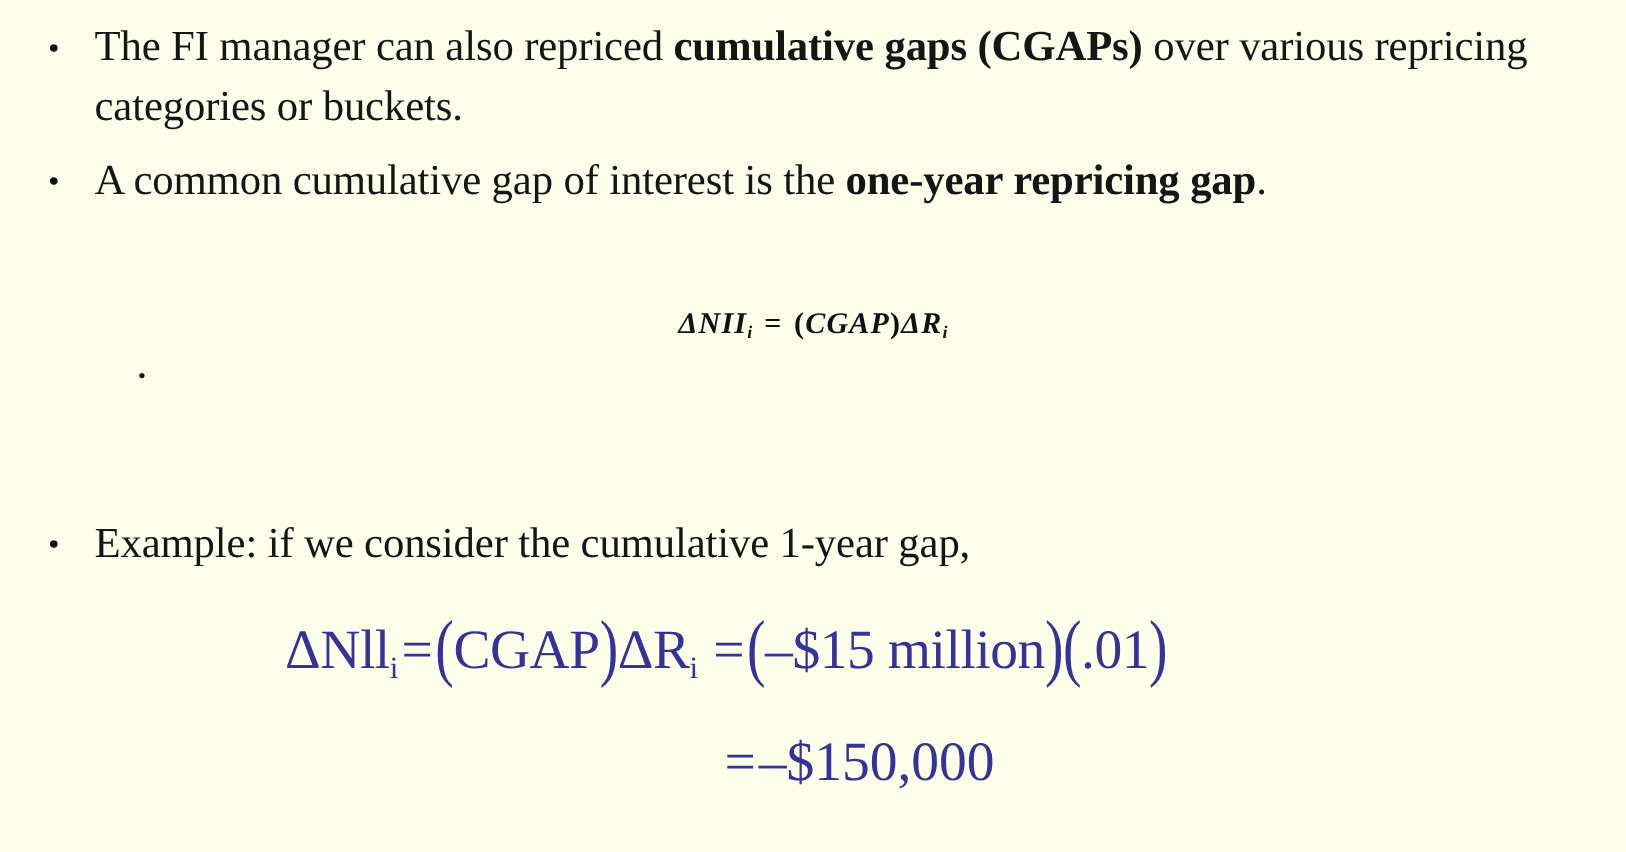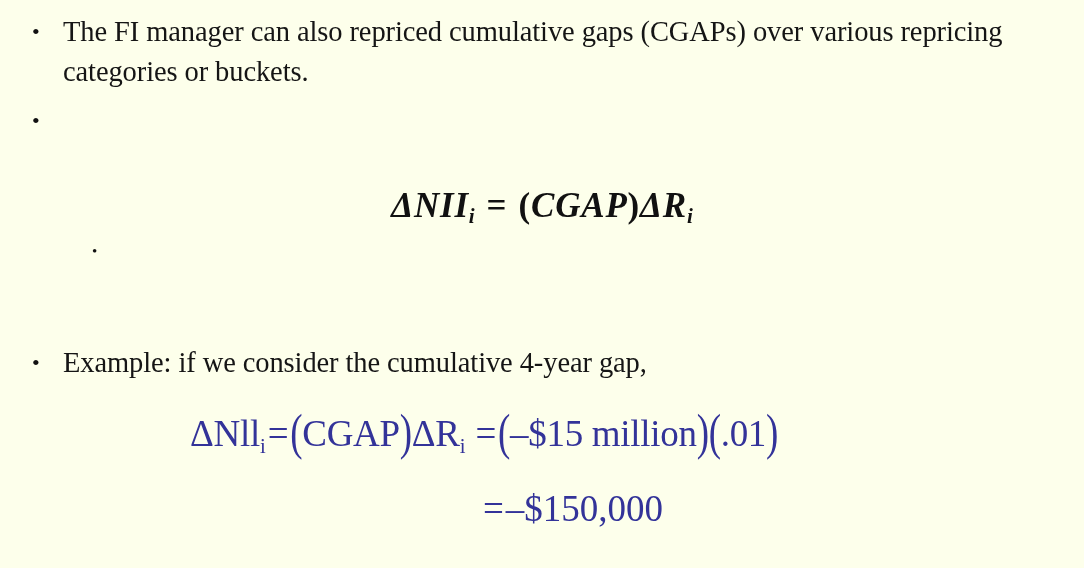"cumulative gaps (CGAPs)" b, .b { font-weight: normal -> bold }
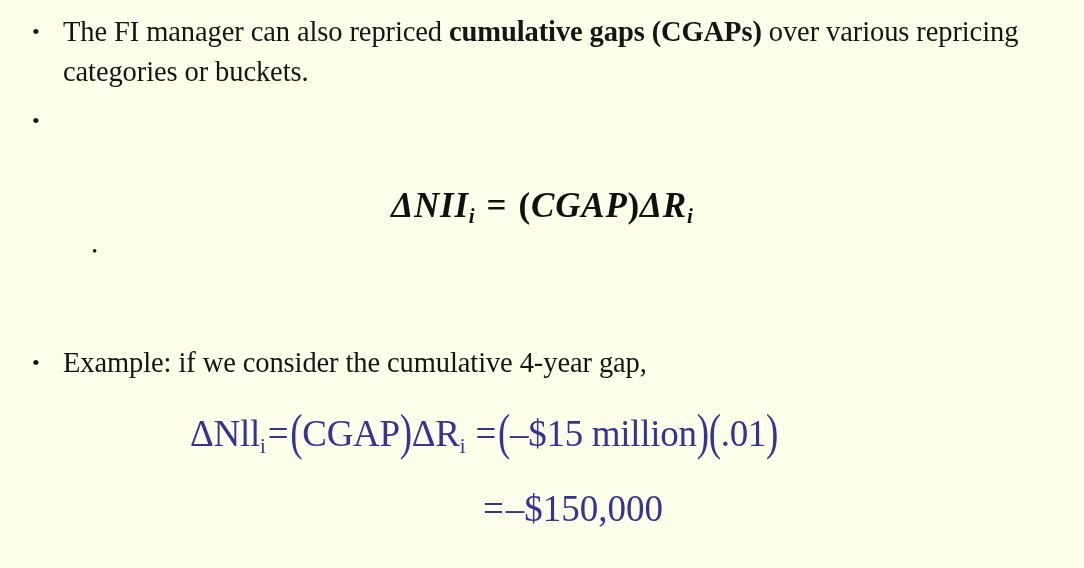"A common cumulative gap of" span.btext { html: none -> <span><span>A common cumulative gap of interest is the </span><b>one-year repricing gap</b><span>.</span></span> }
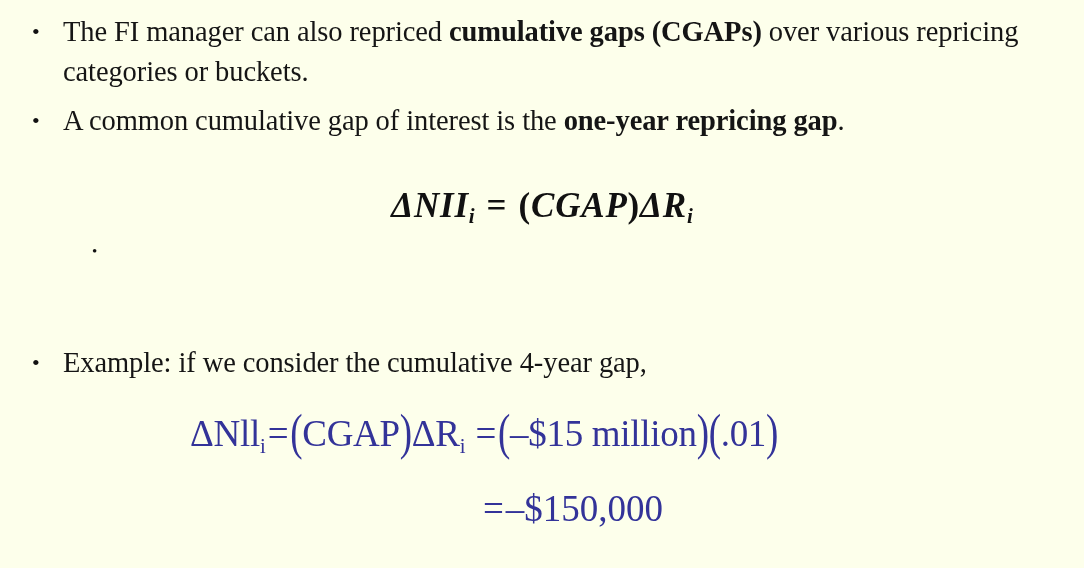"ΔNIIi = (CGAP)ΔRi" .formula-main { font-size: 35px -> 20px; margin-top: none -> 19px }
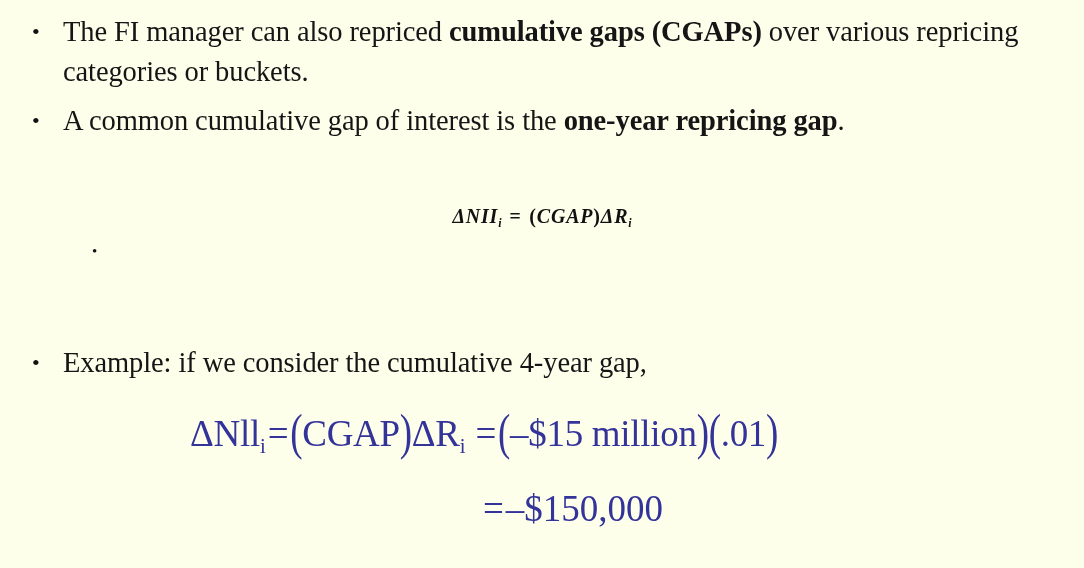"Example: if we consider the" span.btext { text: 4-year -> 1-year }
